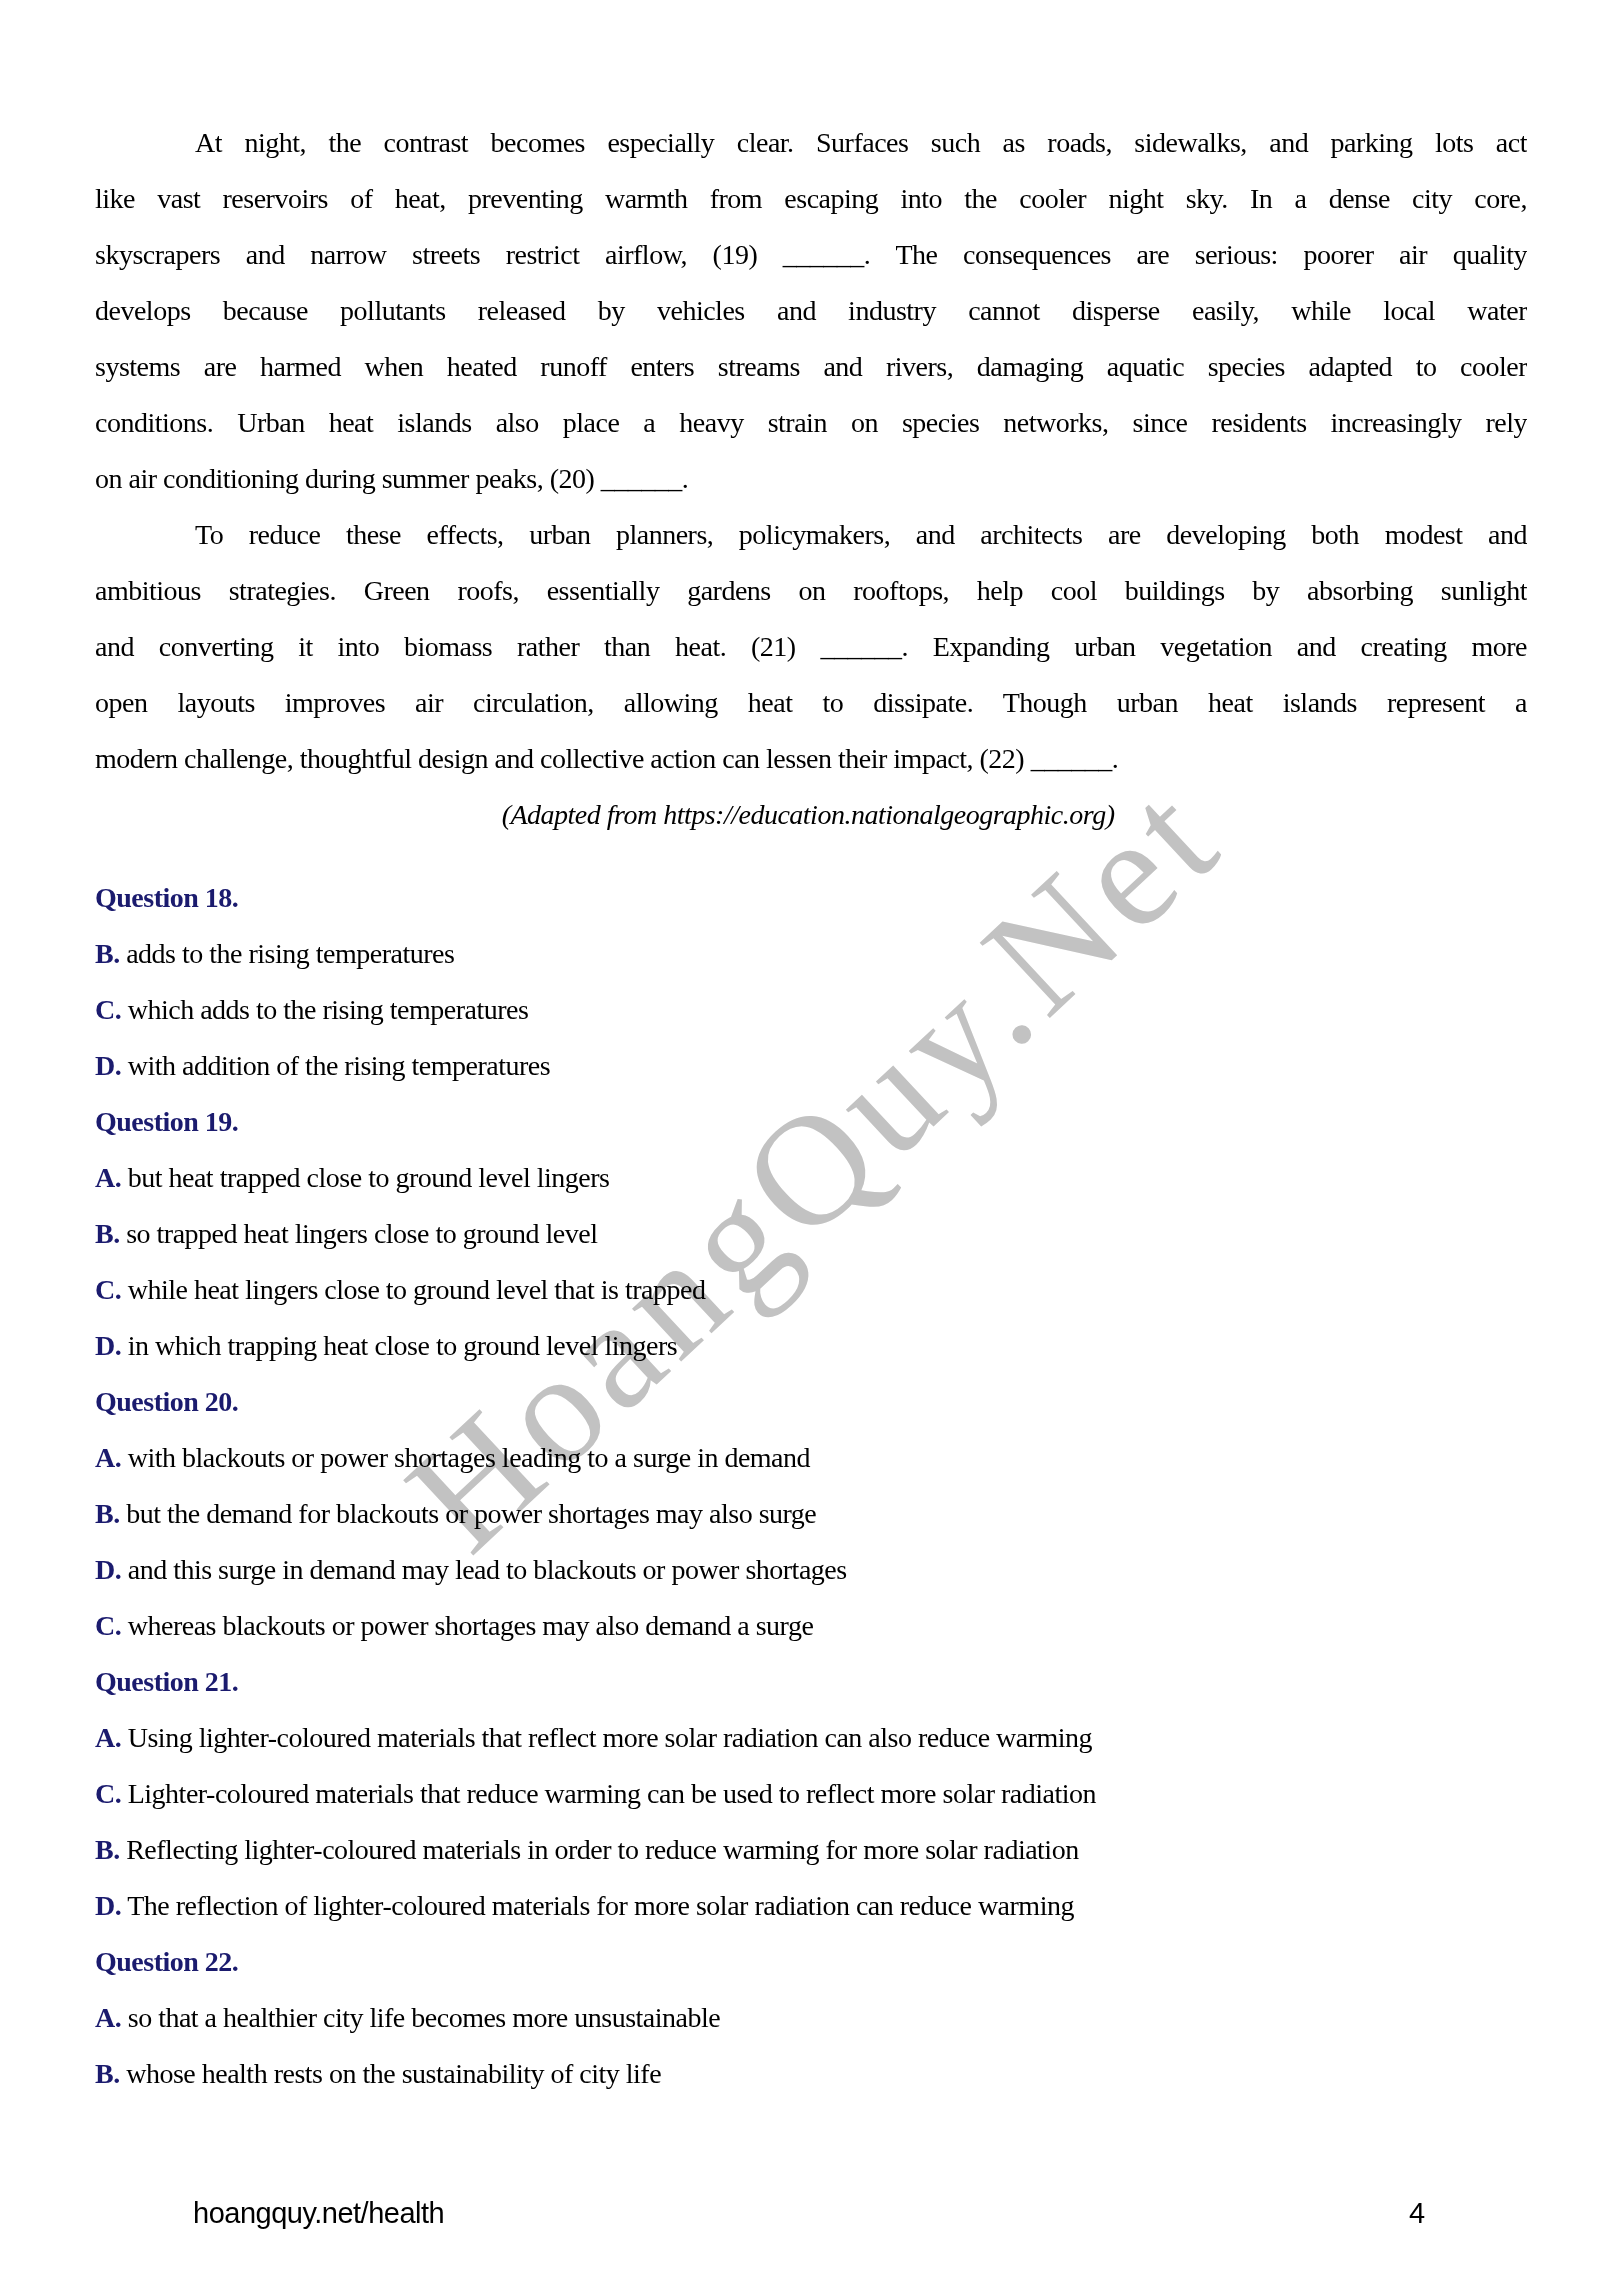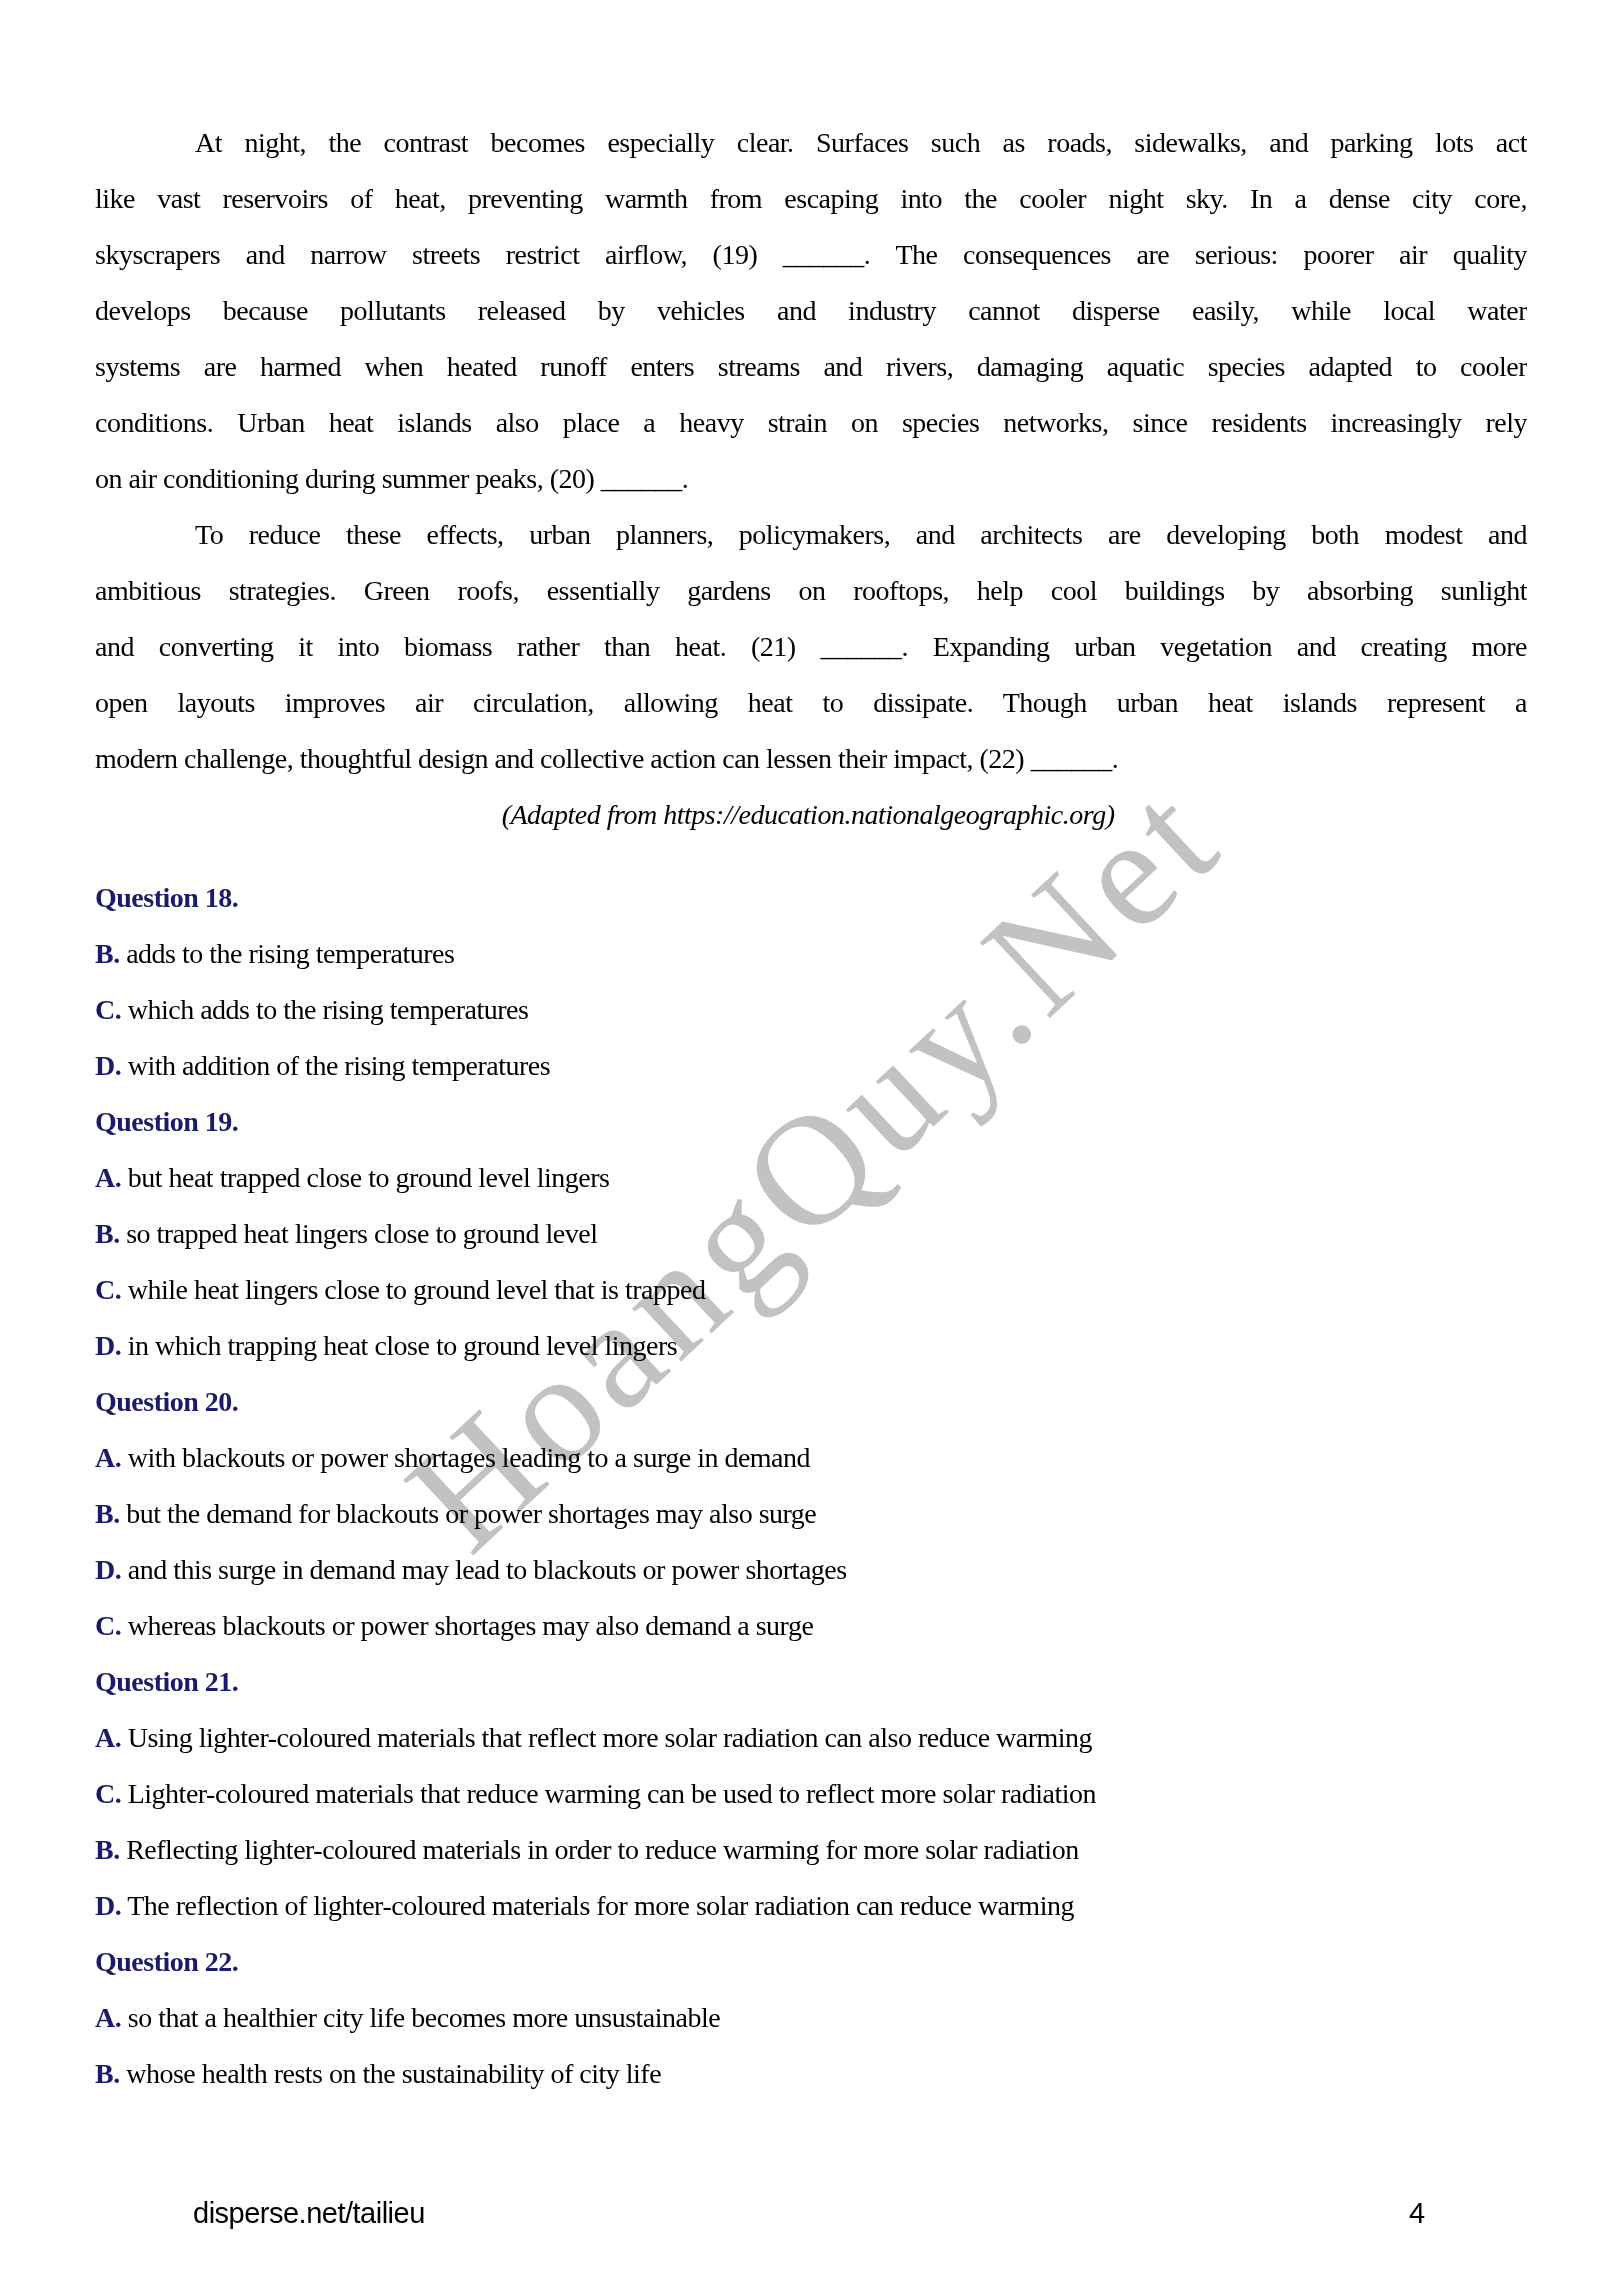"disperse.net/tailieu" span.site { text: disperse.net/tailieu -> hoangquy.net/health }
